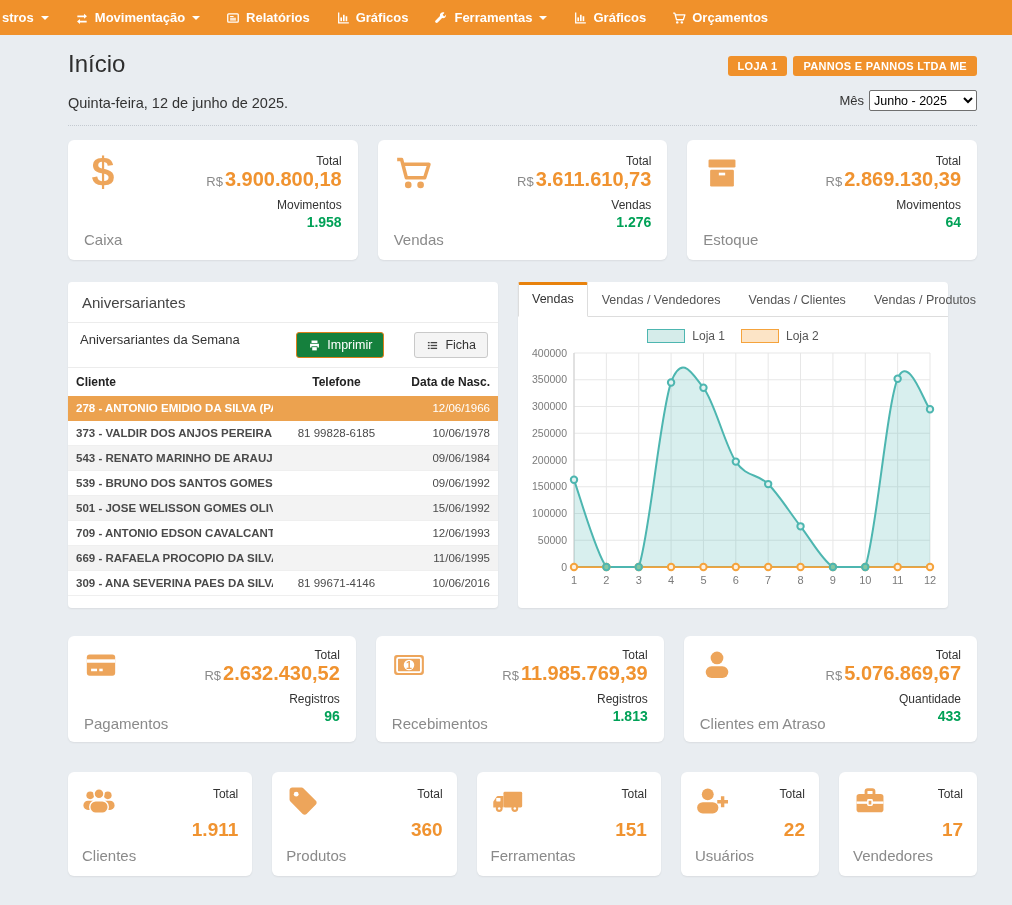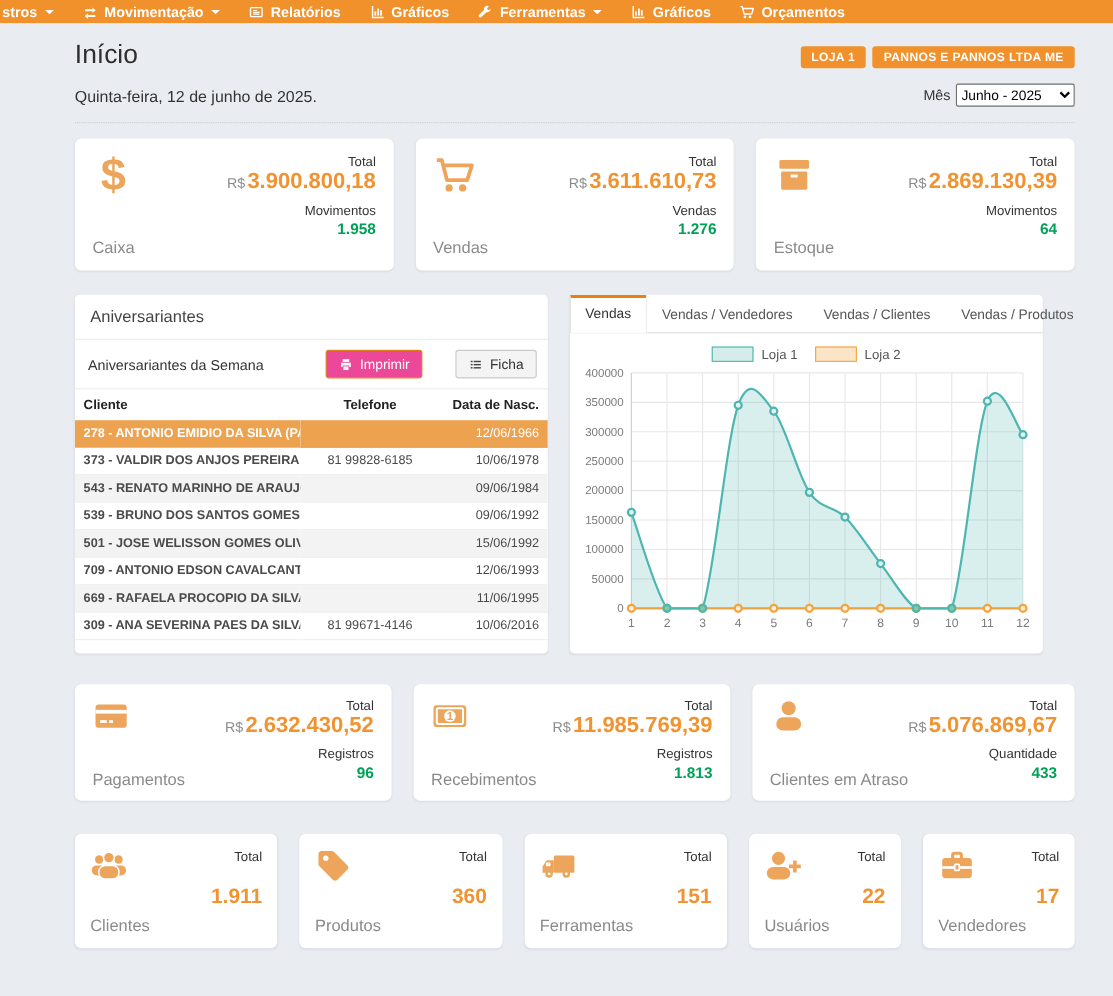"stros" .navbar { height: 21px -> 35px }
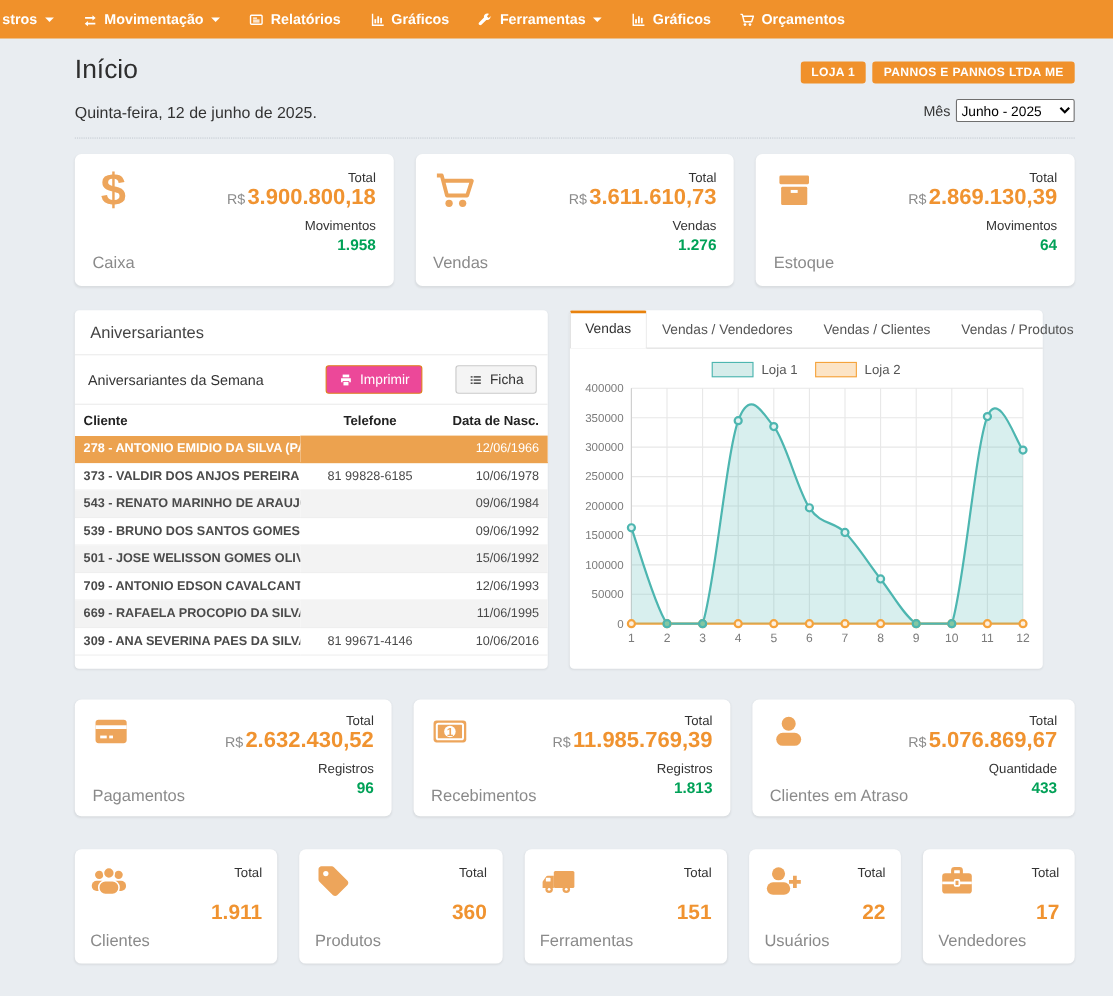"Aniversariantes da Semana" .toolbar { align-items: center -> none }
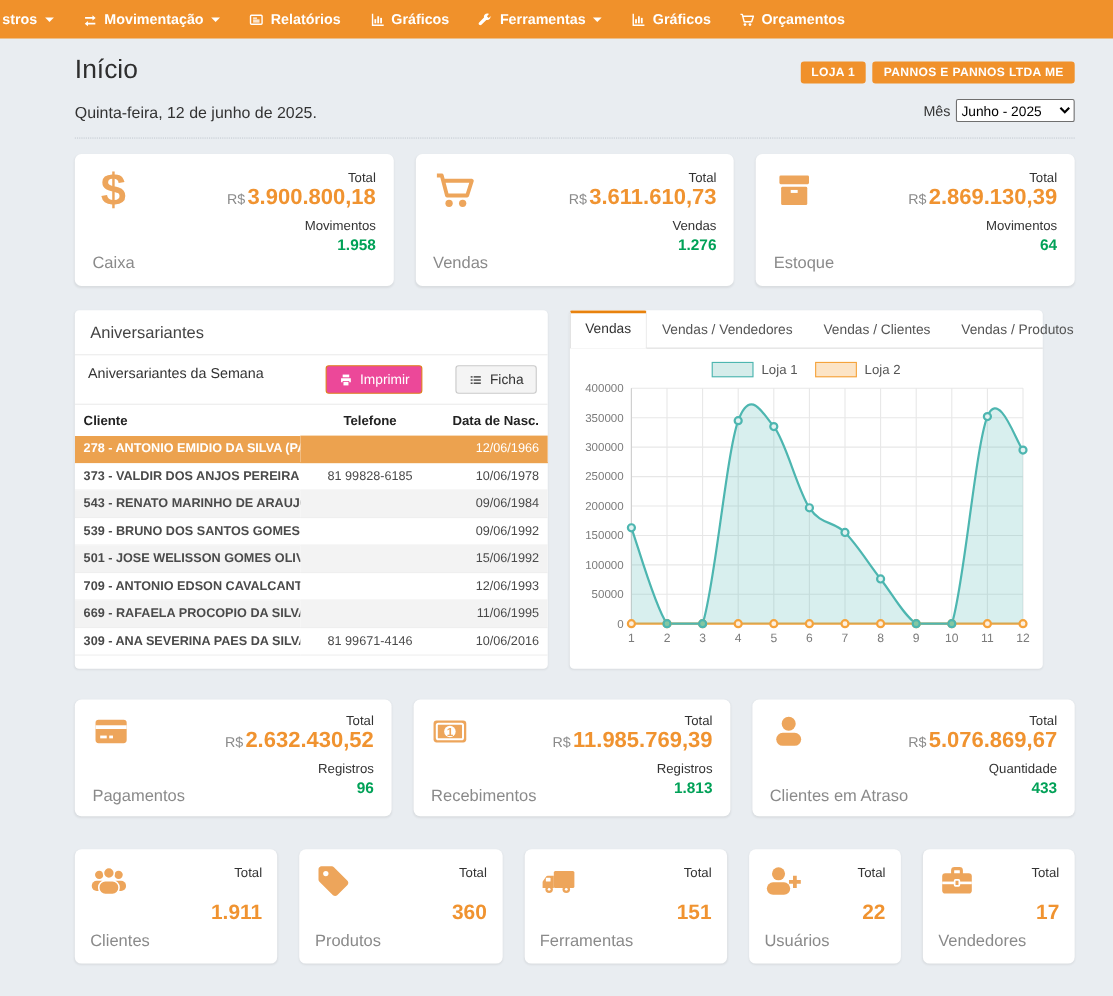"Imprimir" .btn-print { background: #ec4899 -> #15803d }
